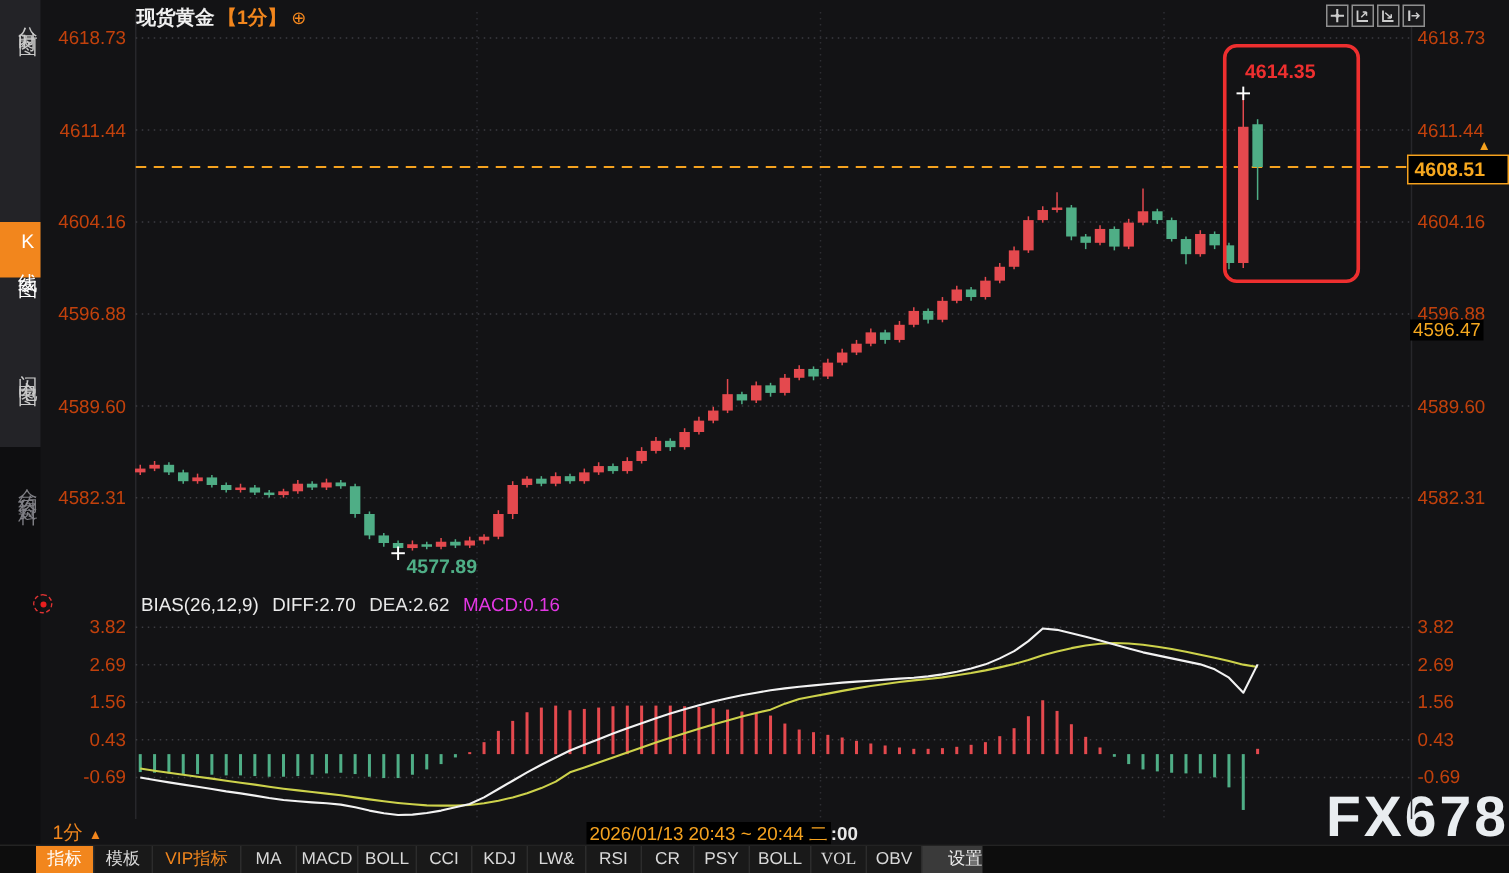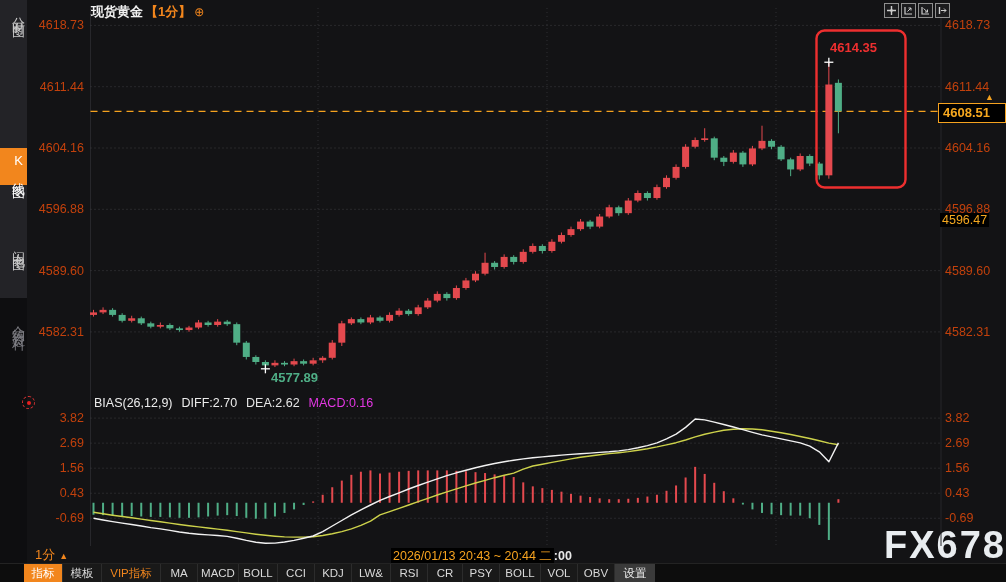"VOL" div.btab { font-family: none -> Liberation Serif, serif }
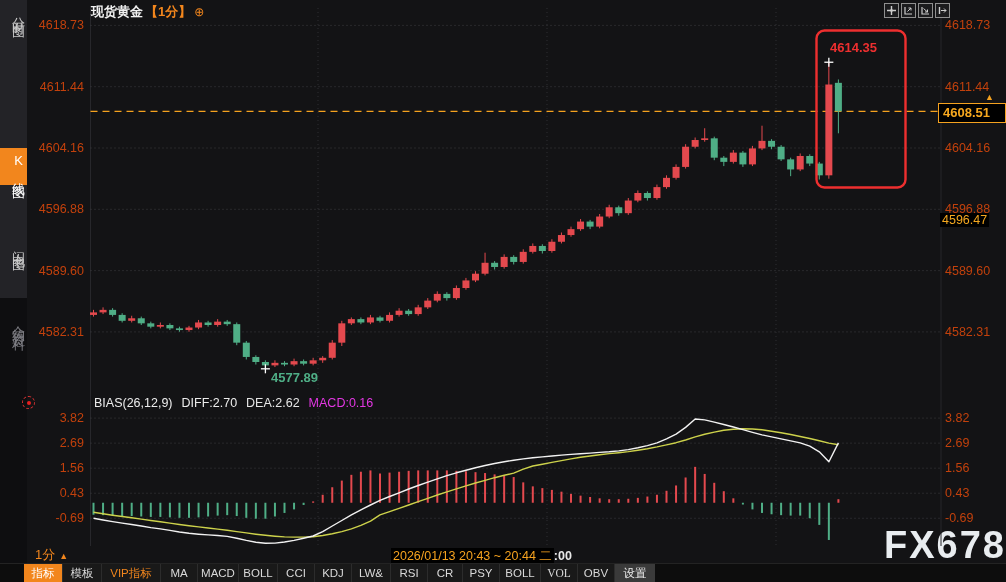"设置" div.btab { text-align: none -> right }
